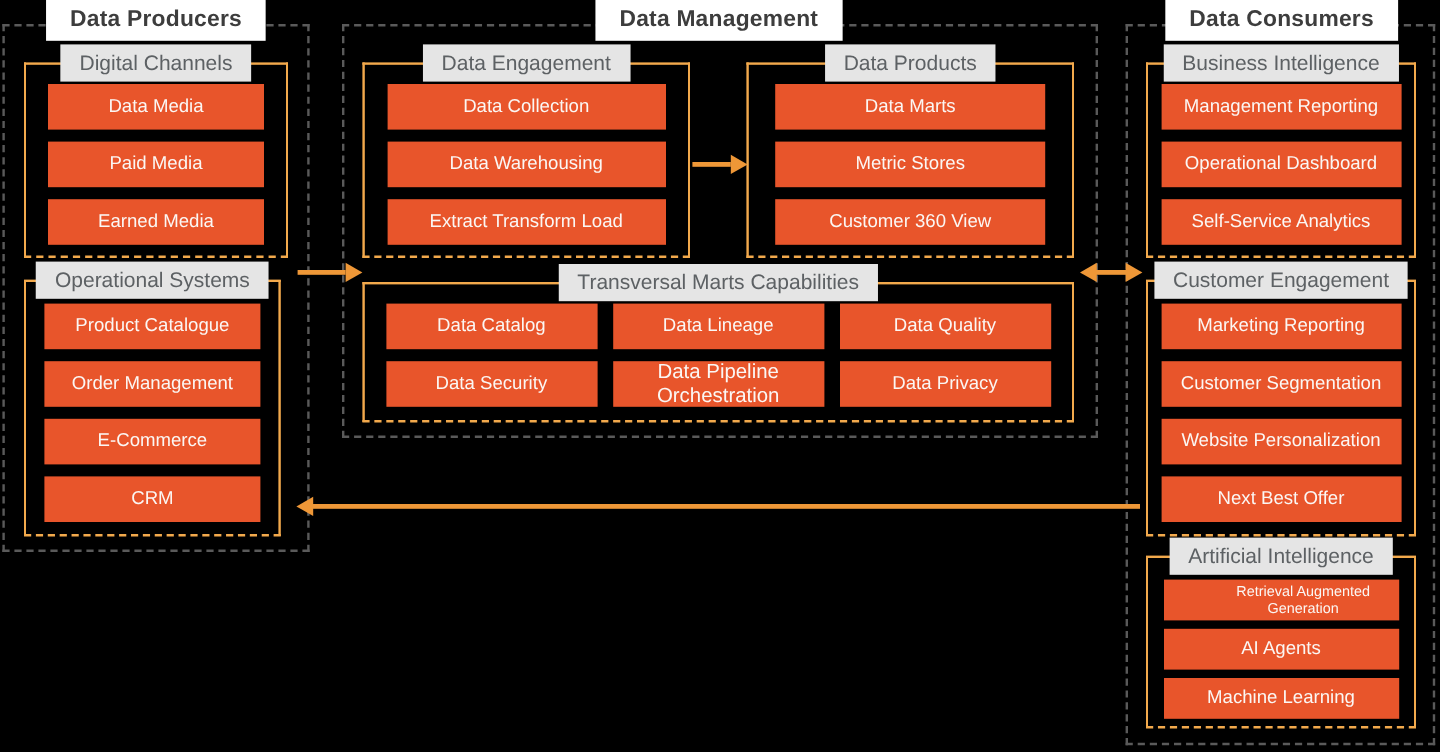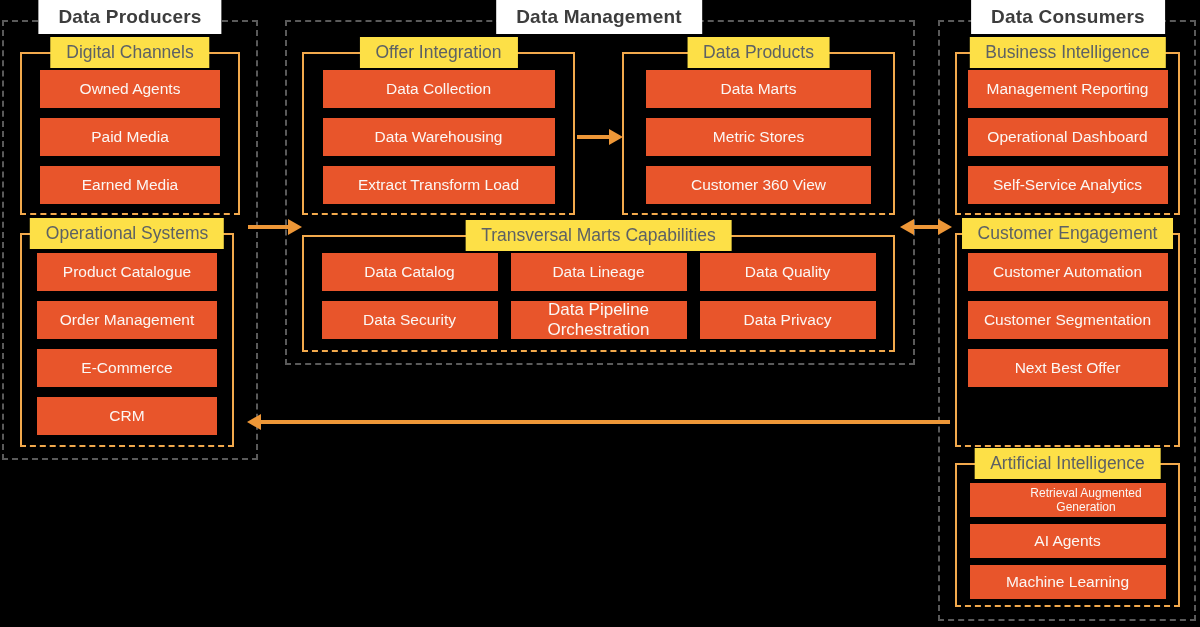"Digital Channels" .glabel { background: #fde047 -> #e5e5e5 }
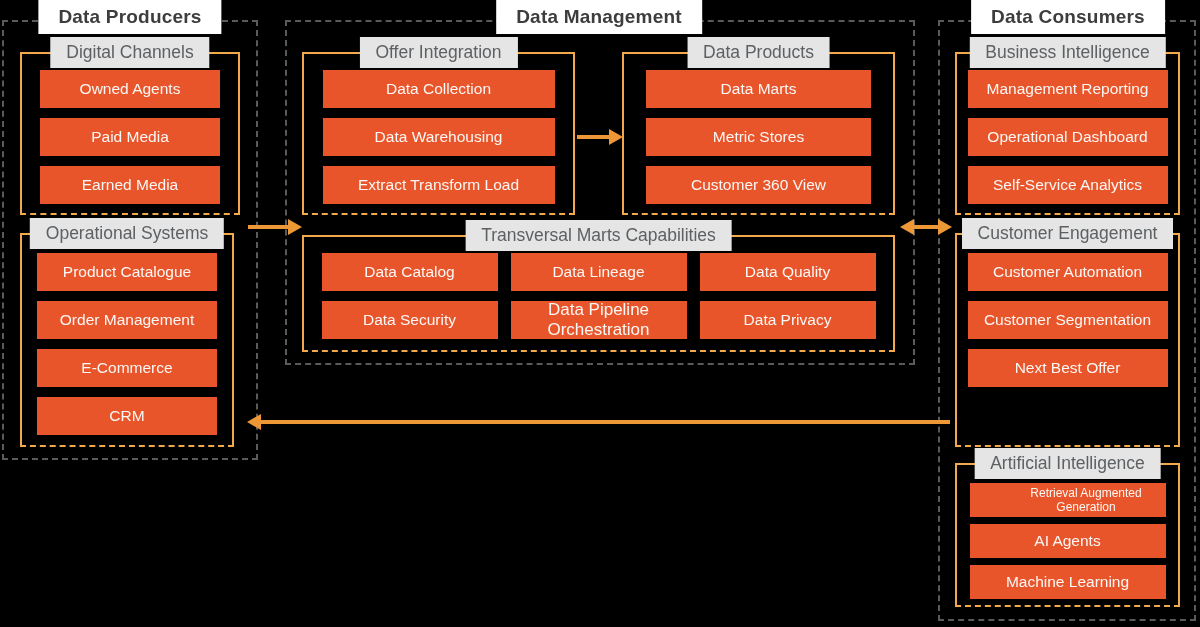"Offer Integration" div.glabel { text: Offer Integration -> Data Engagement }
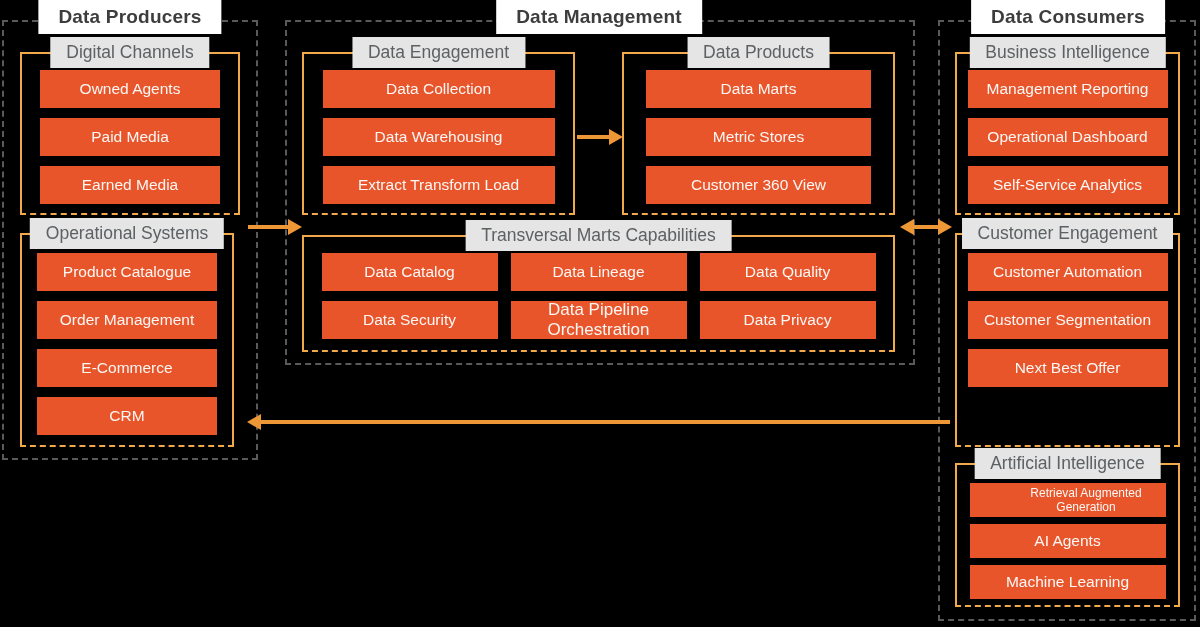"Owned Agents" div.item { text: Owned Agents -> Data Media }
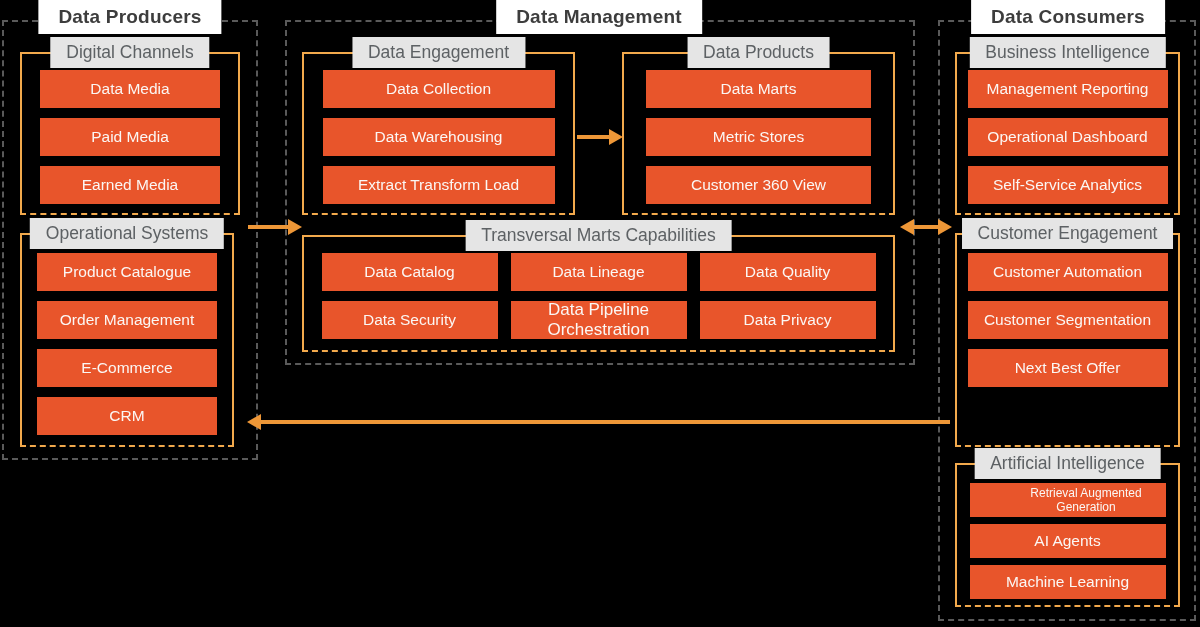"Customer Automation" div.item { text: Customer Automation -> Marketing Reporting }
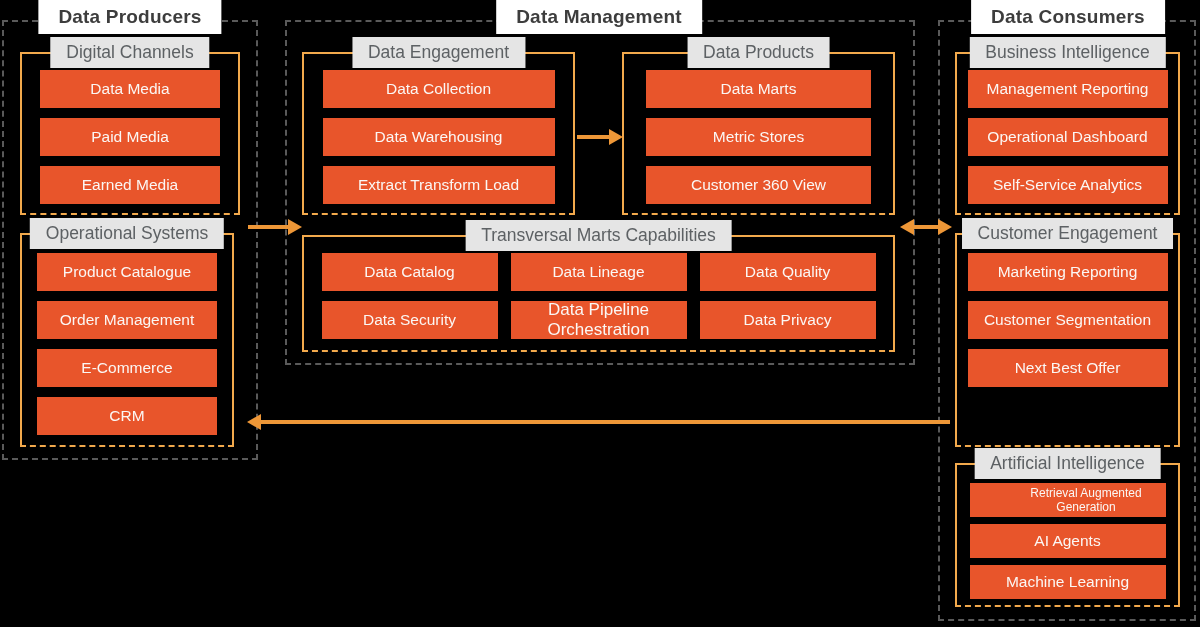"Website Personalization" div.item { html: none -> <div>Website Personalization</div> }
